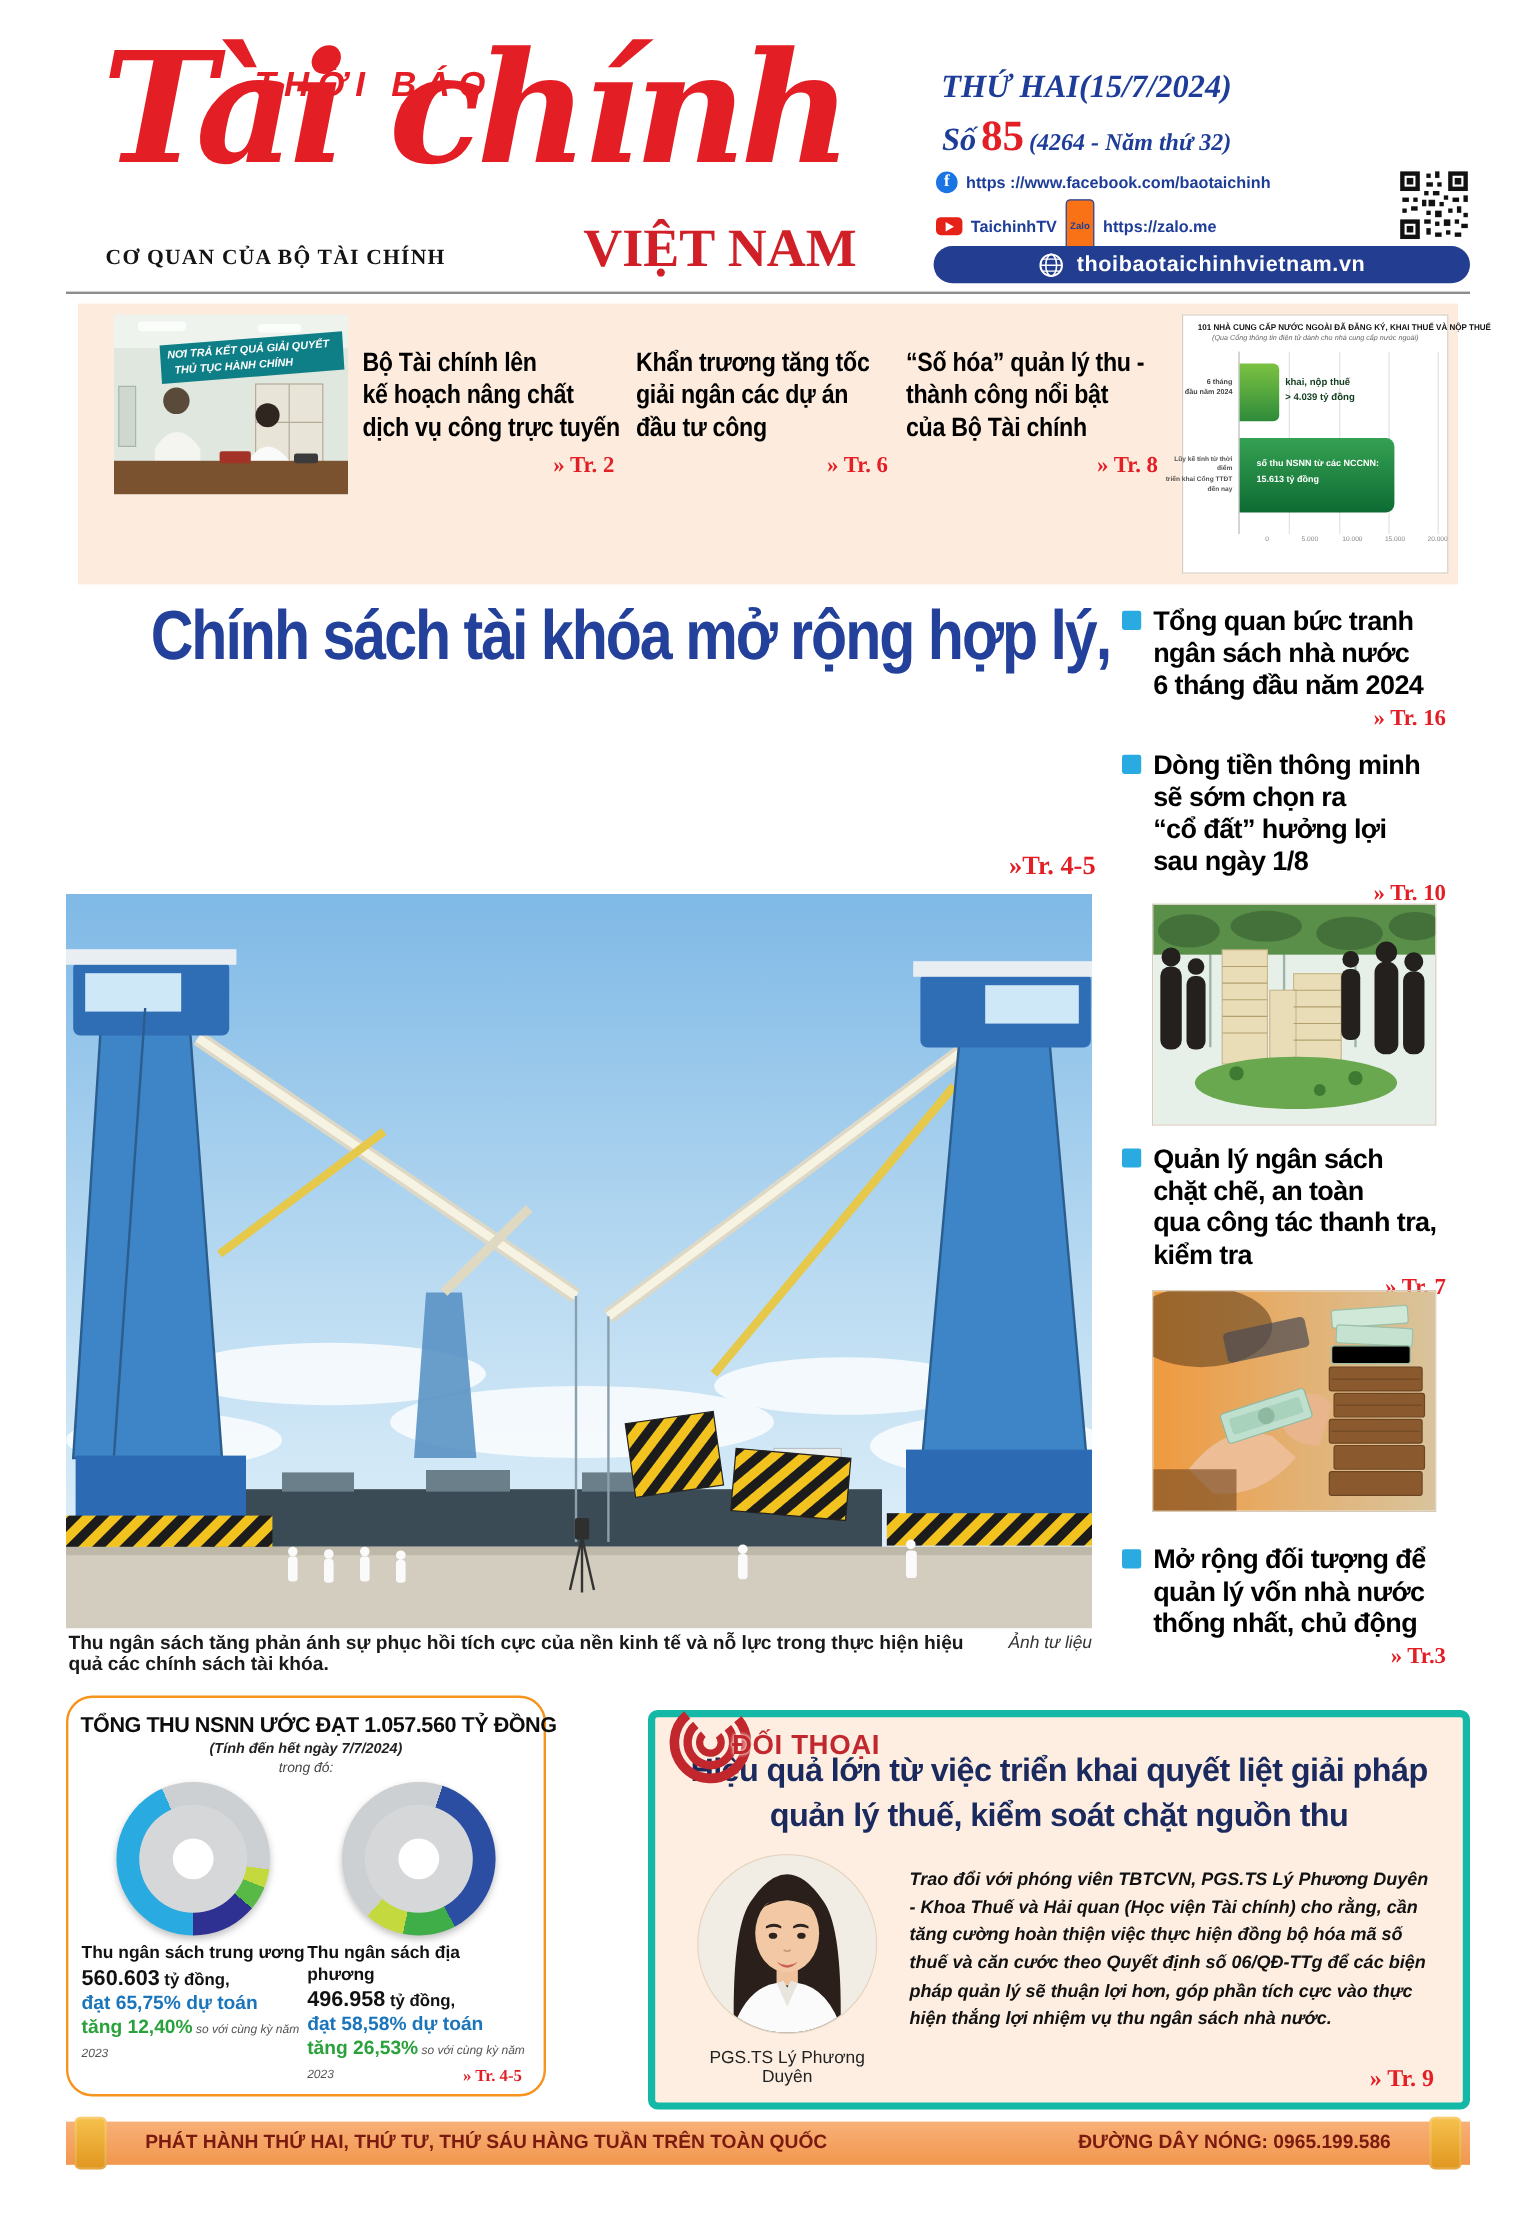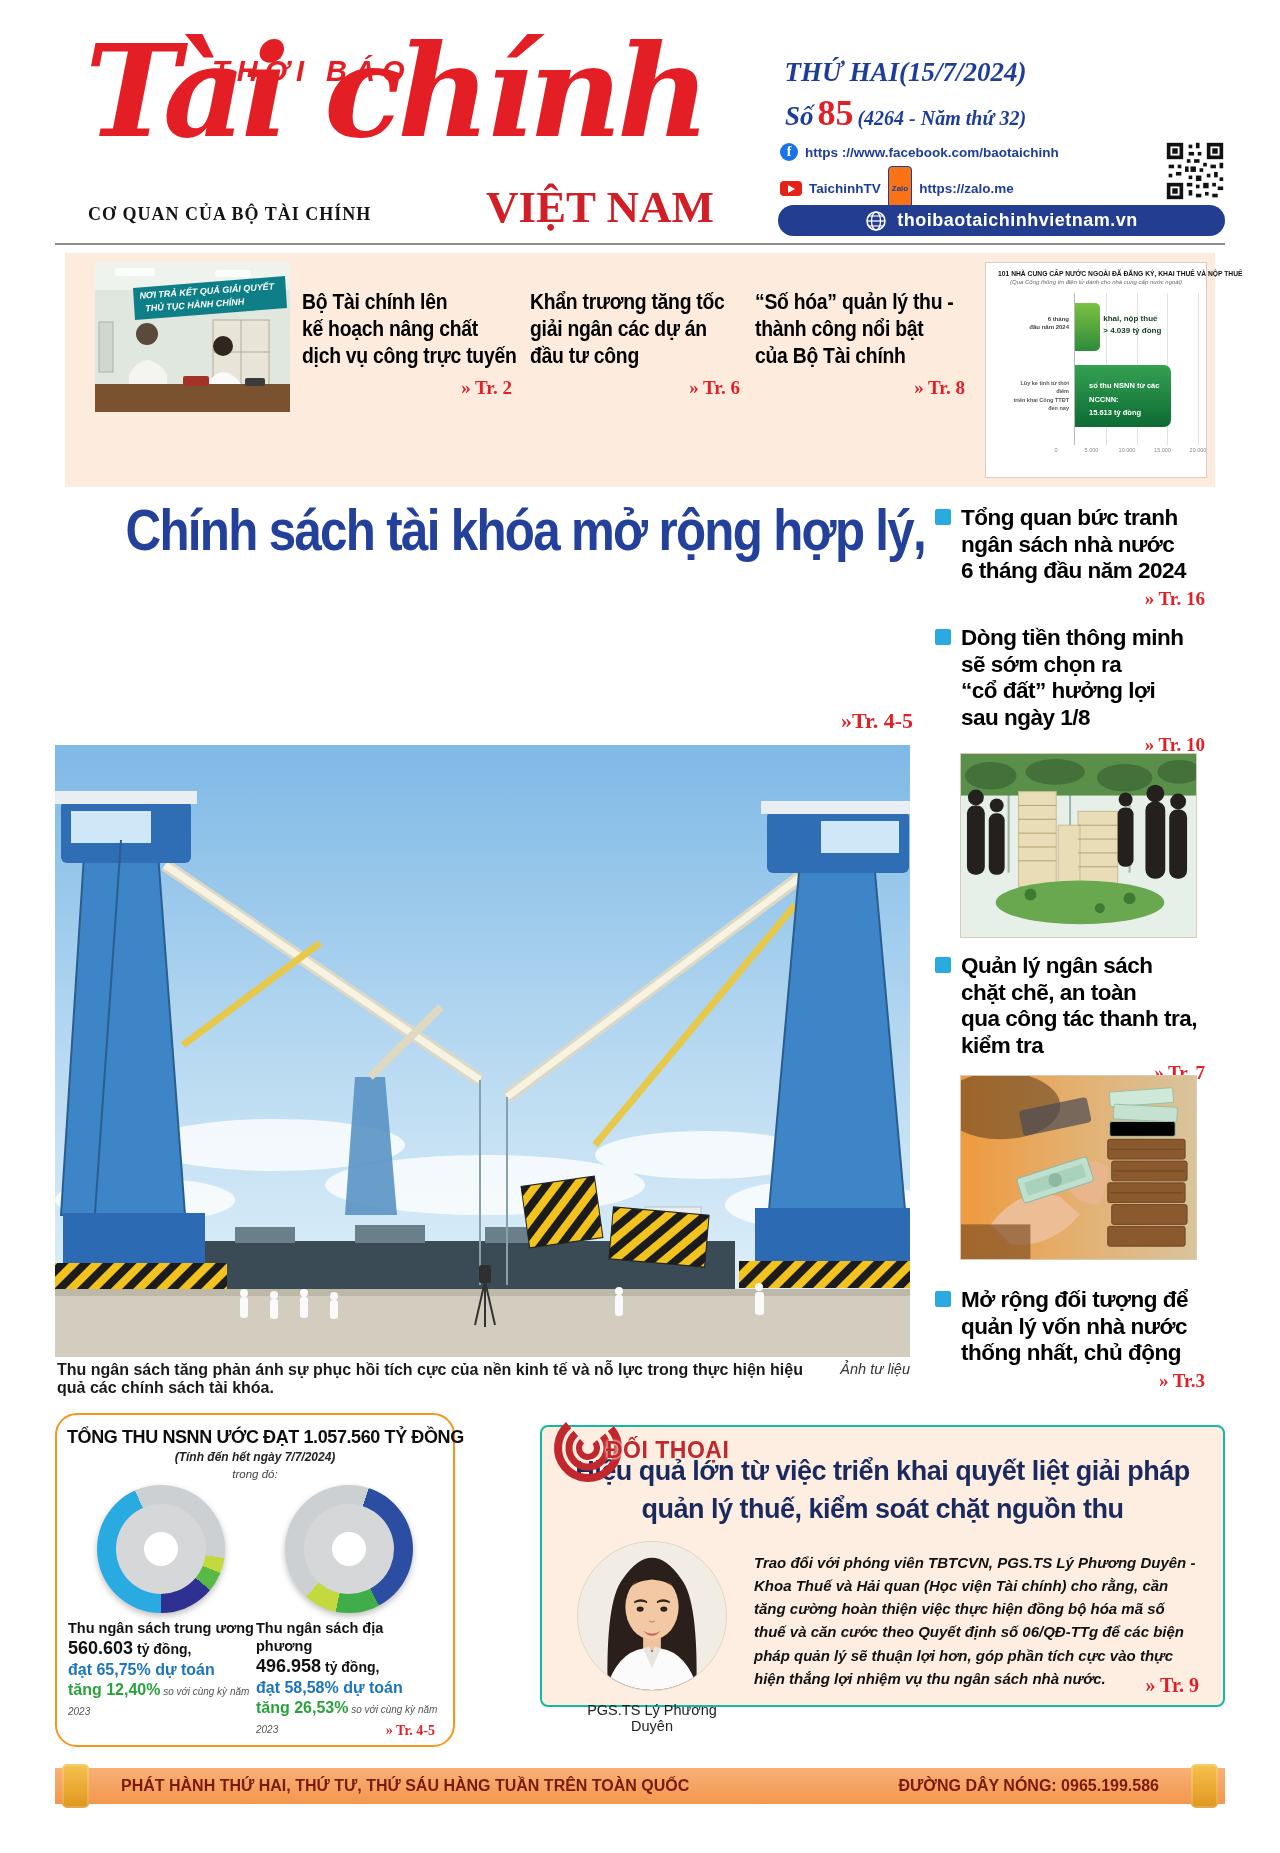"khai, nộp thuế" .mc-plot { margin-left: 80px -> 38px }
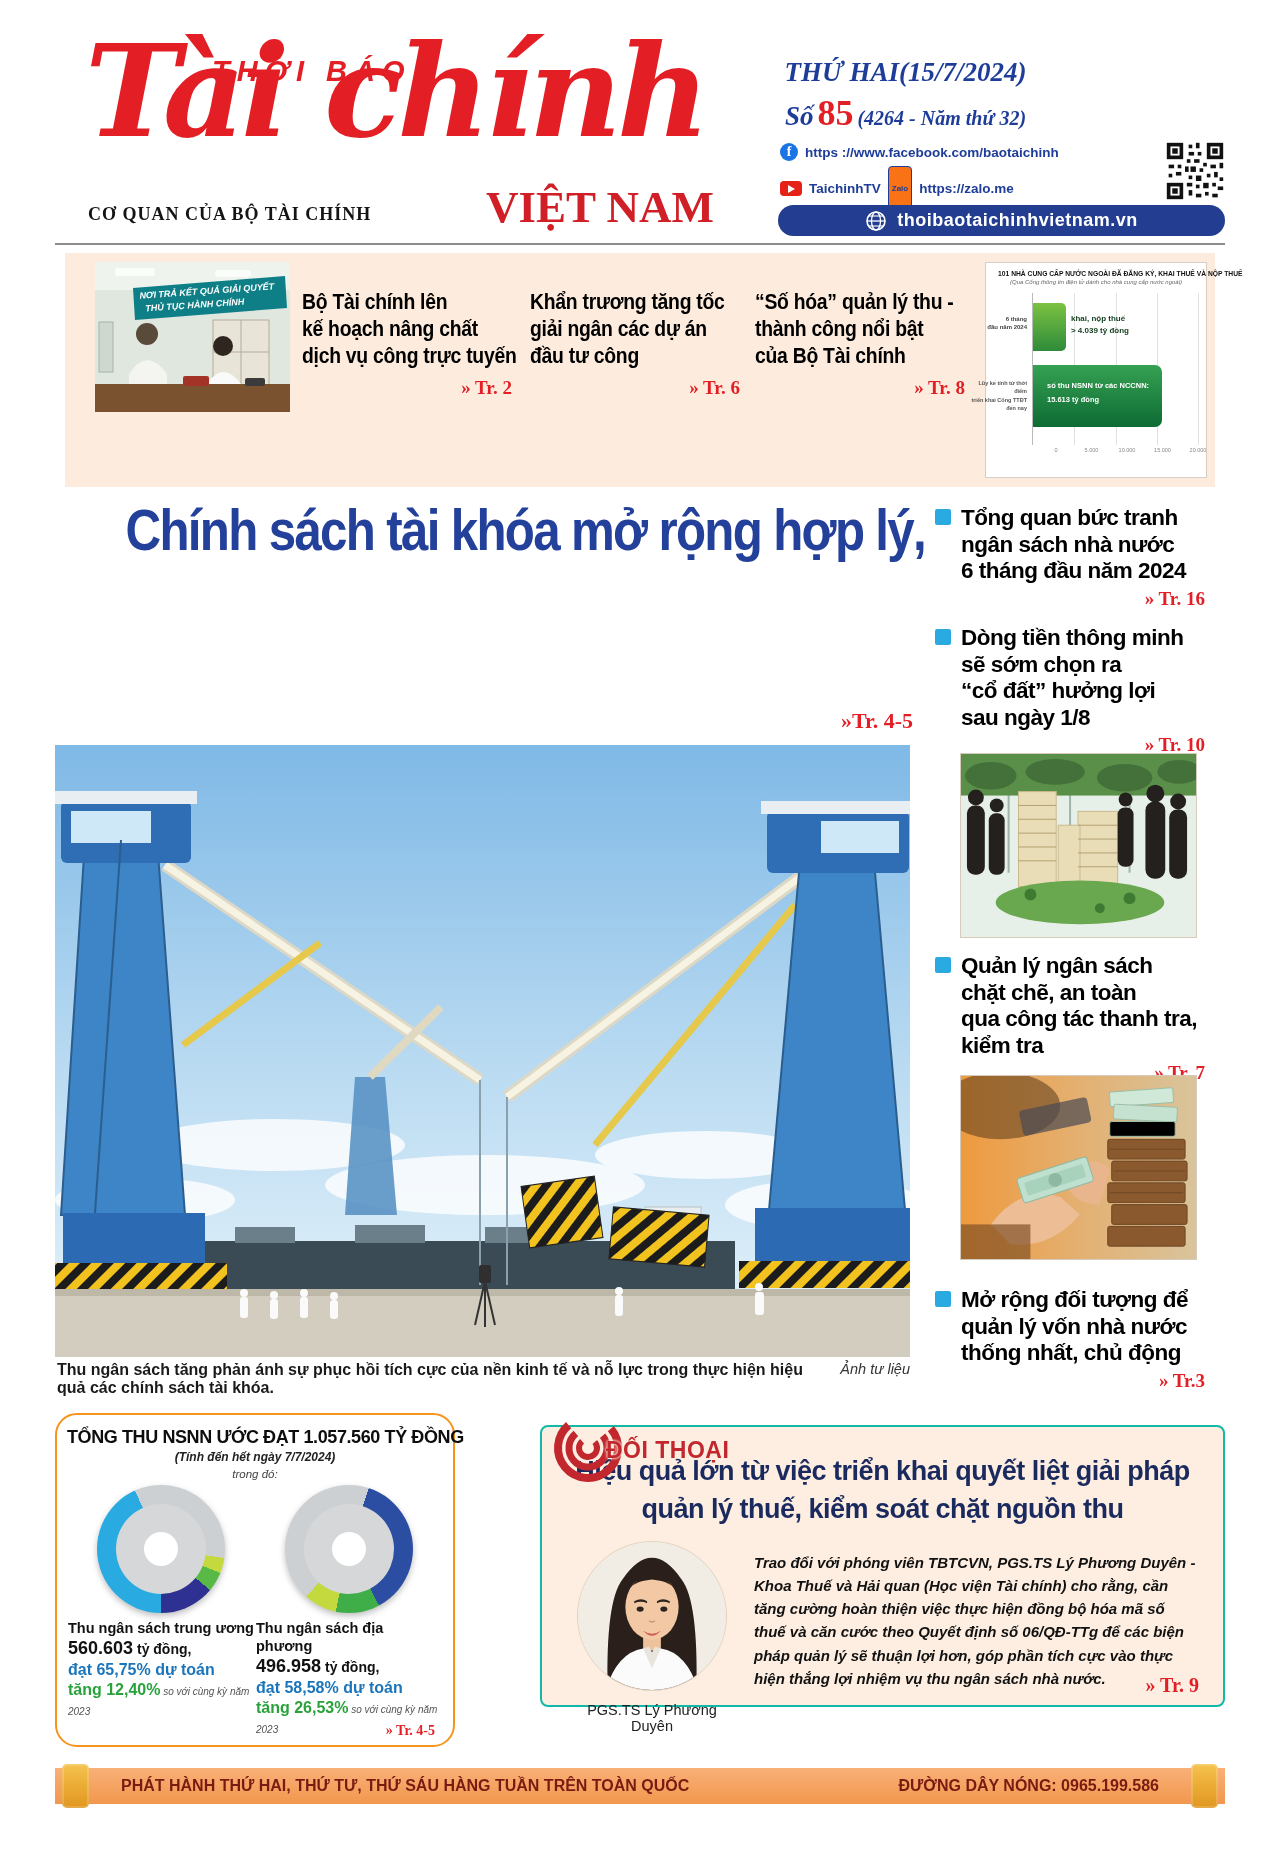"ĐỐI THOẠI" .dialog { border: 2px solid #14b8a6 -> 6px solid #14b8a6; height: 282px -> 333px }
